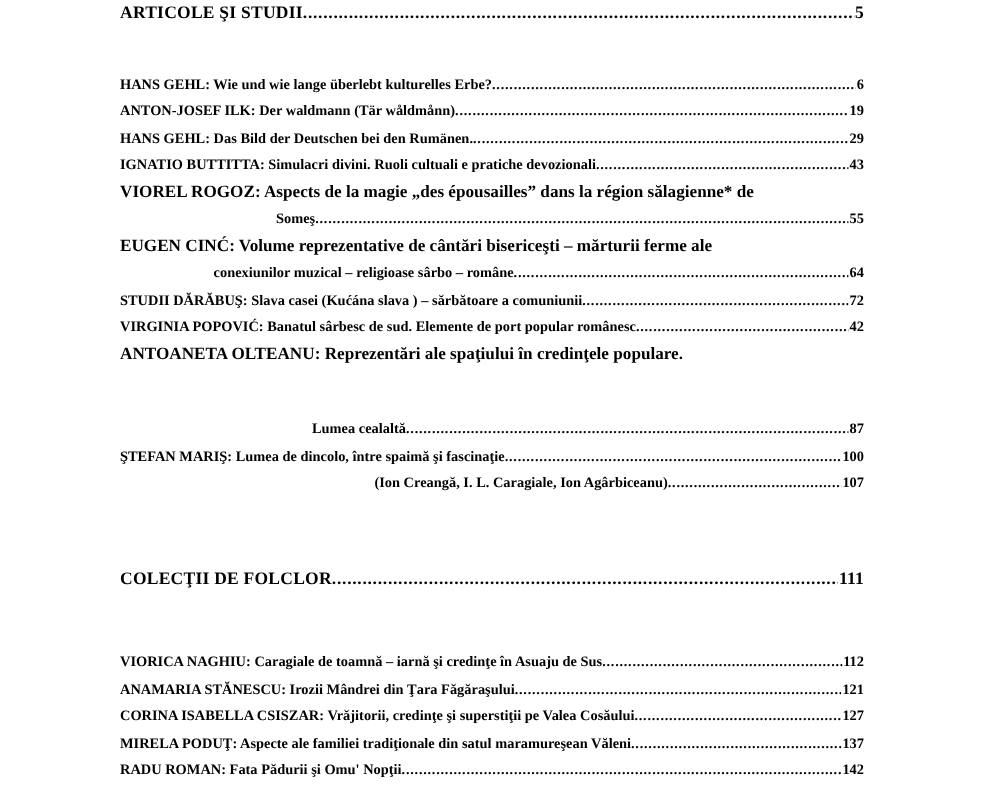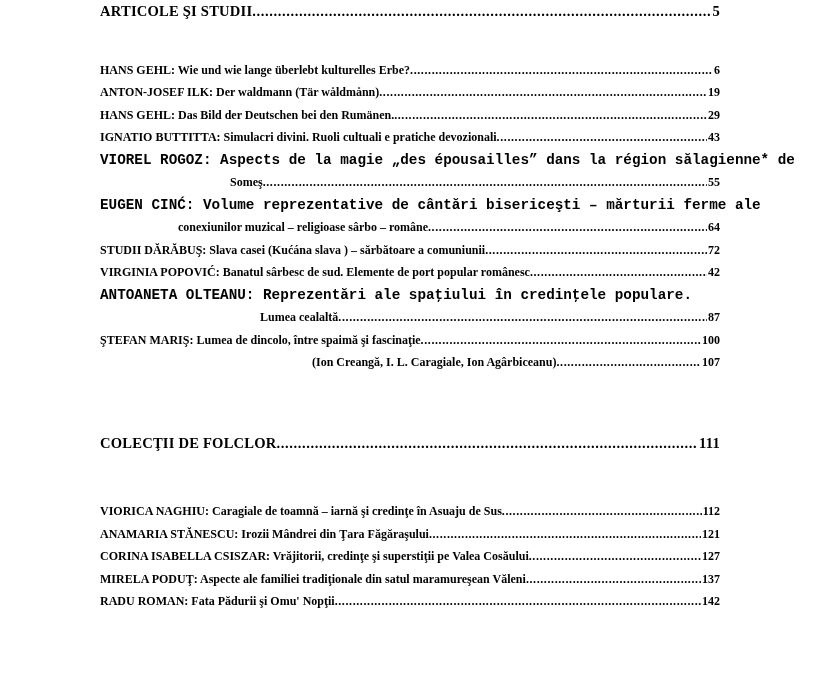"VIOREL ROGOZ: Aspects de la" .line-plain { font-family: Liberation Mono, monospace -> none }
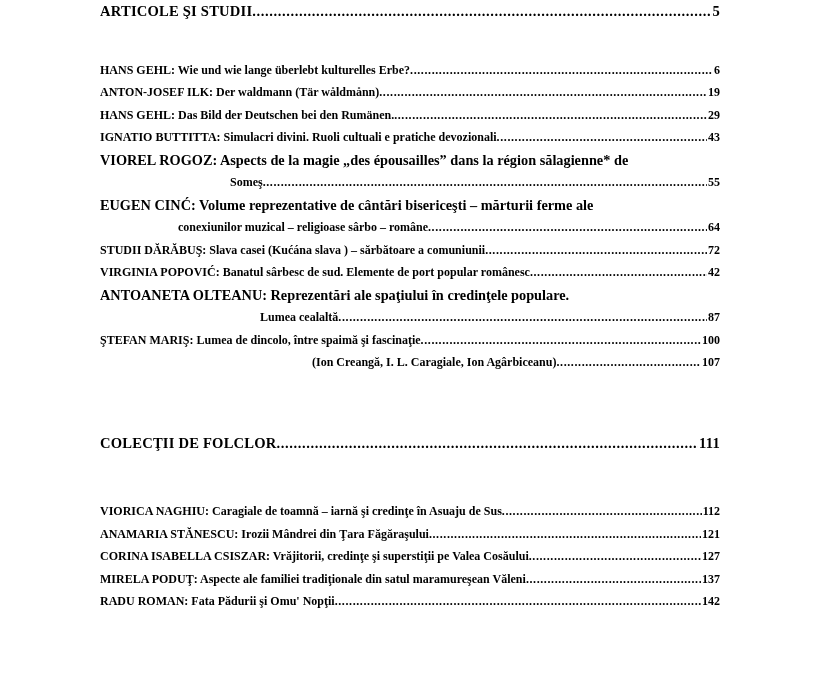"Lumea cealaltă" .cont-c { margin-top: none -> 40px }
